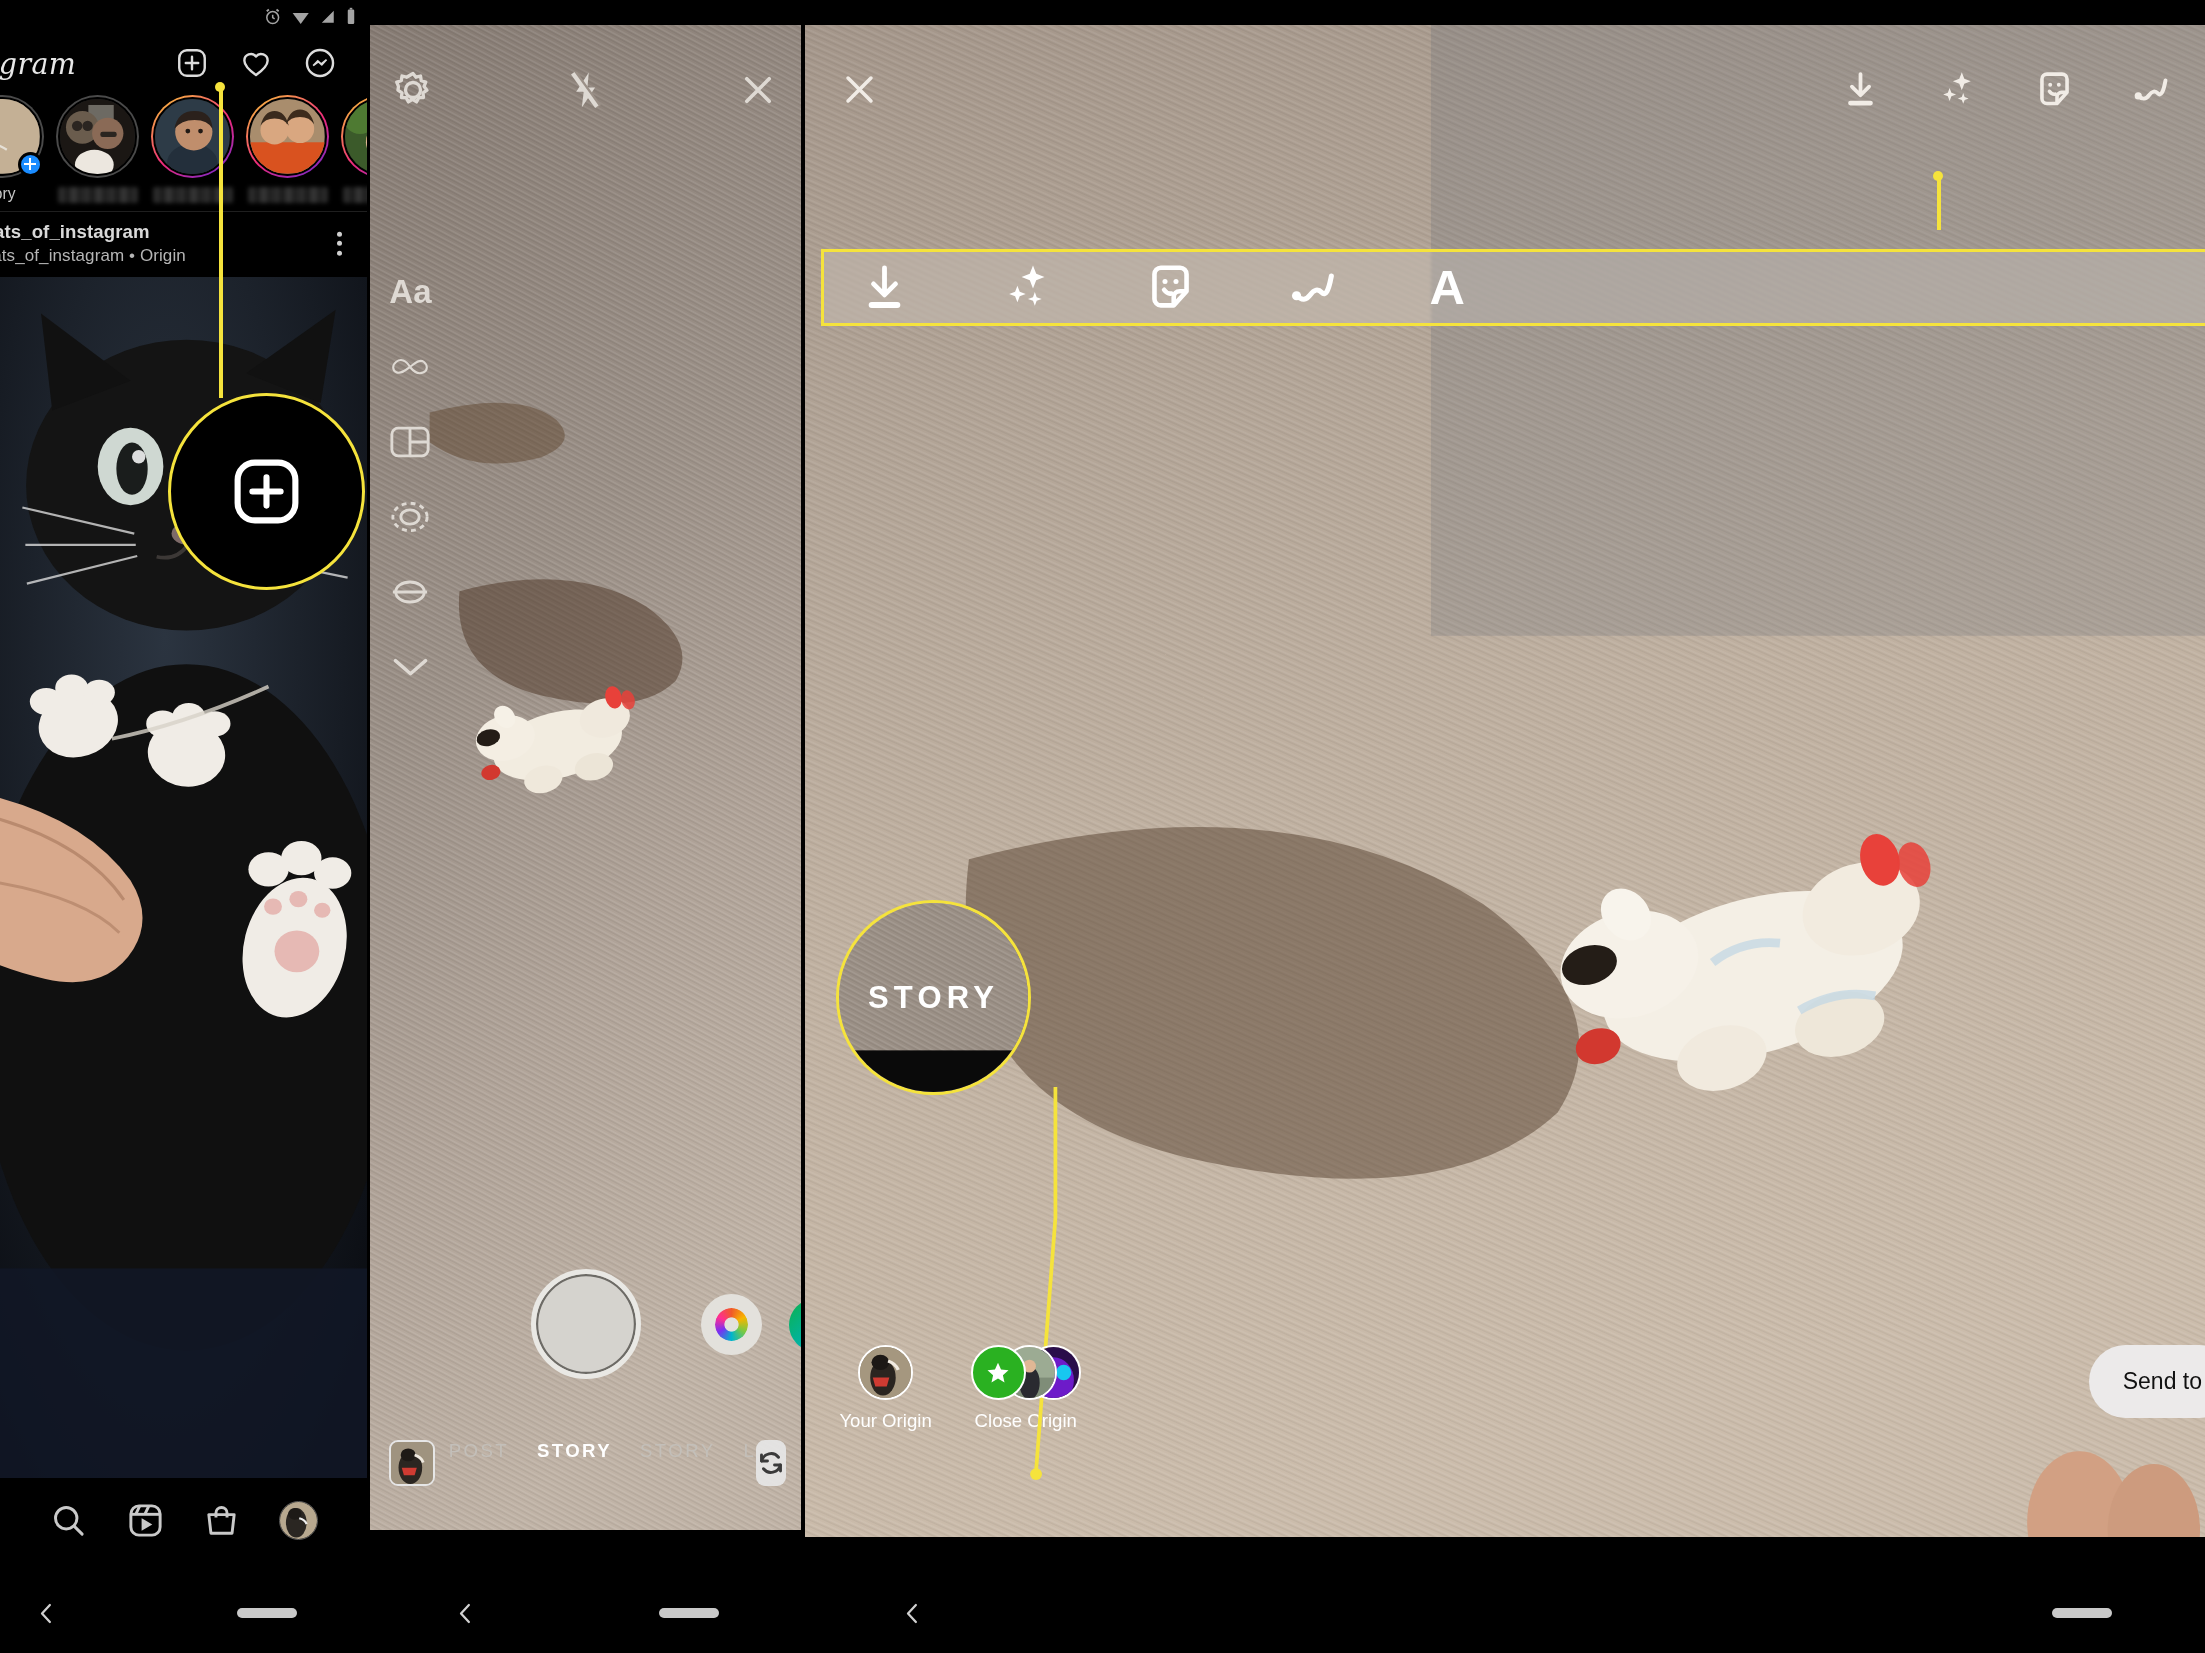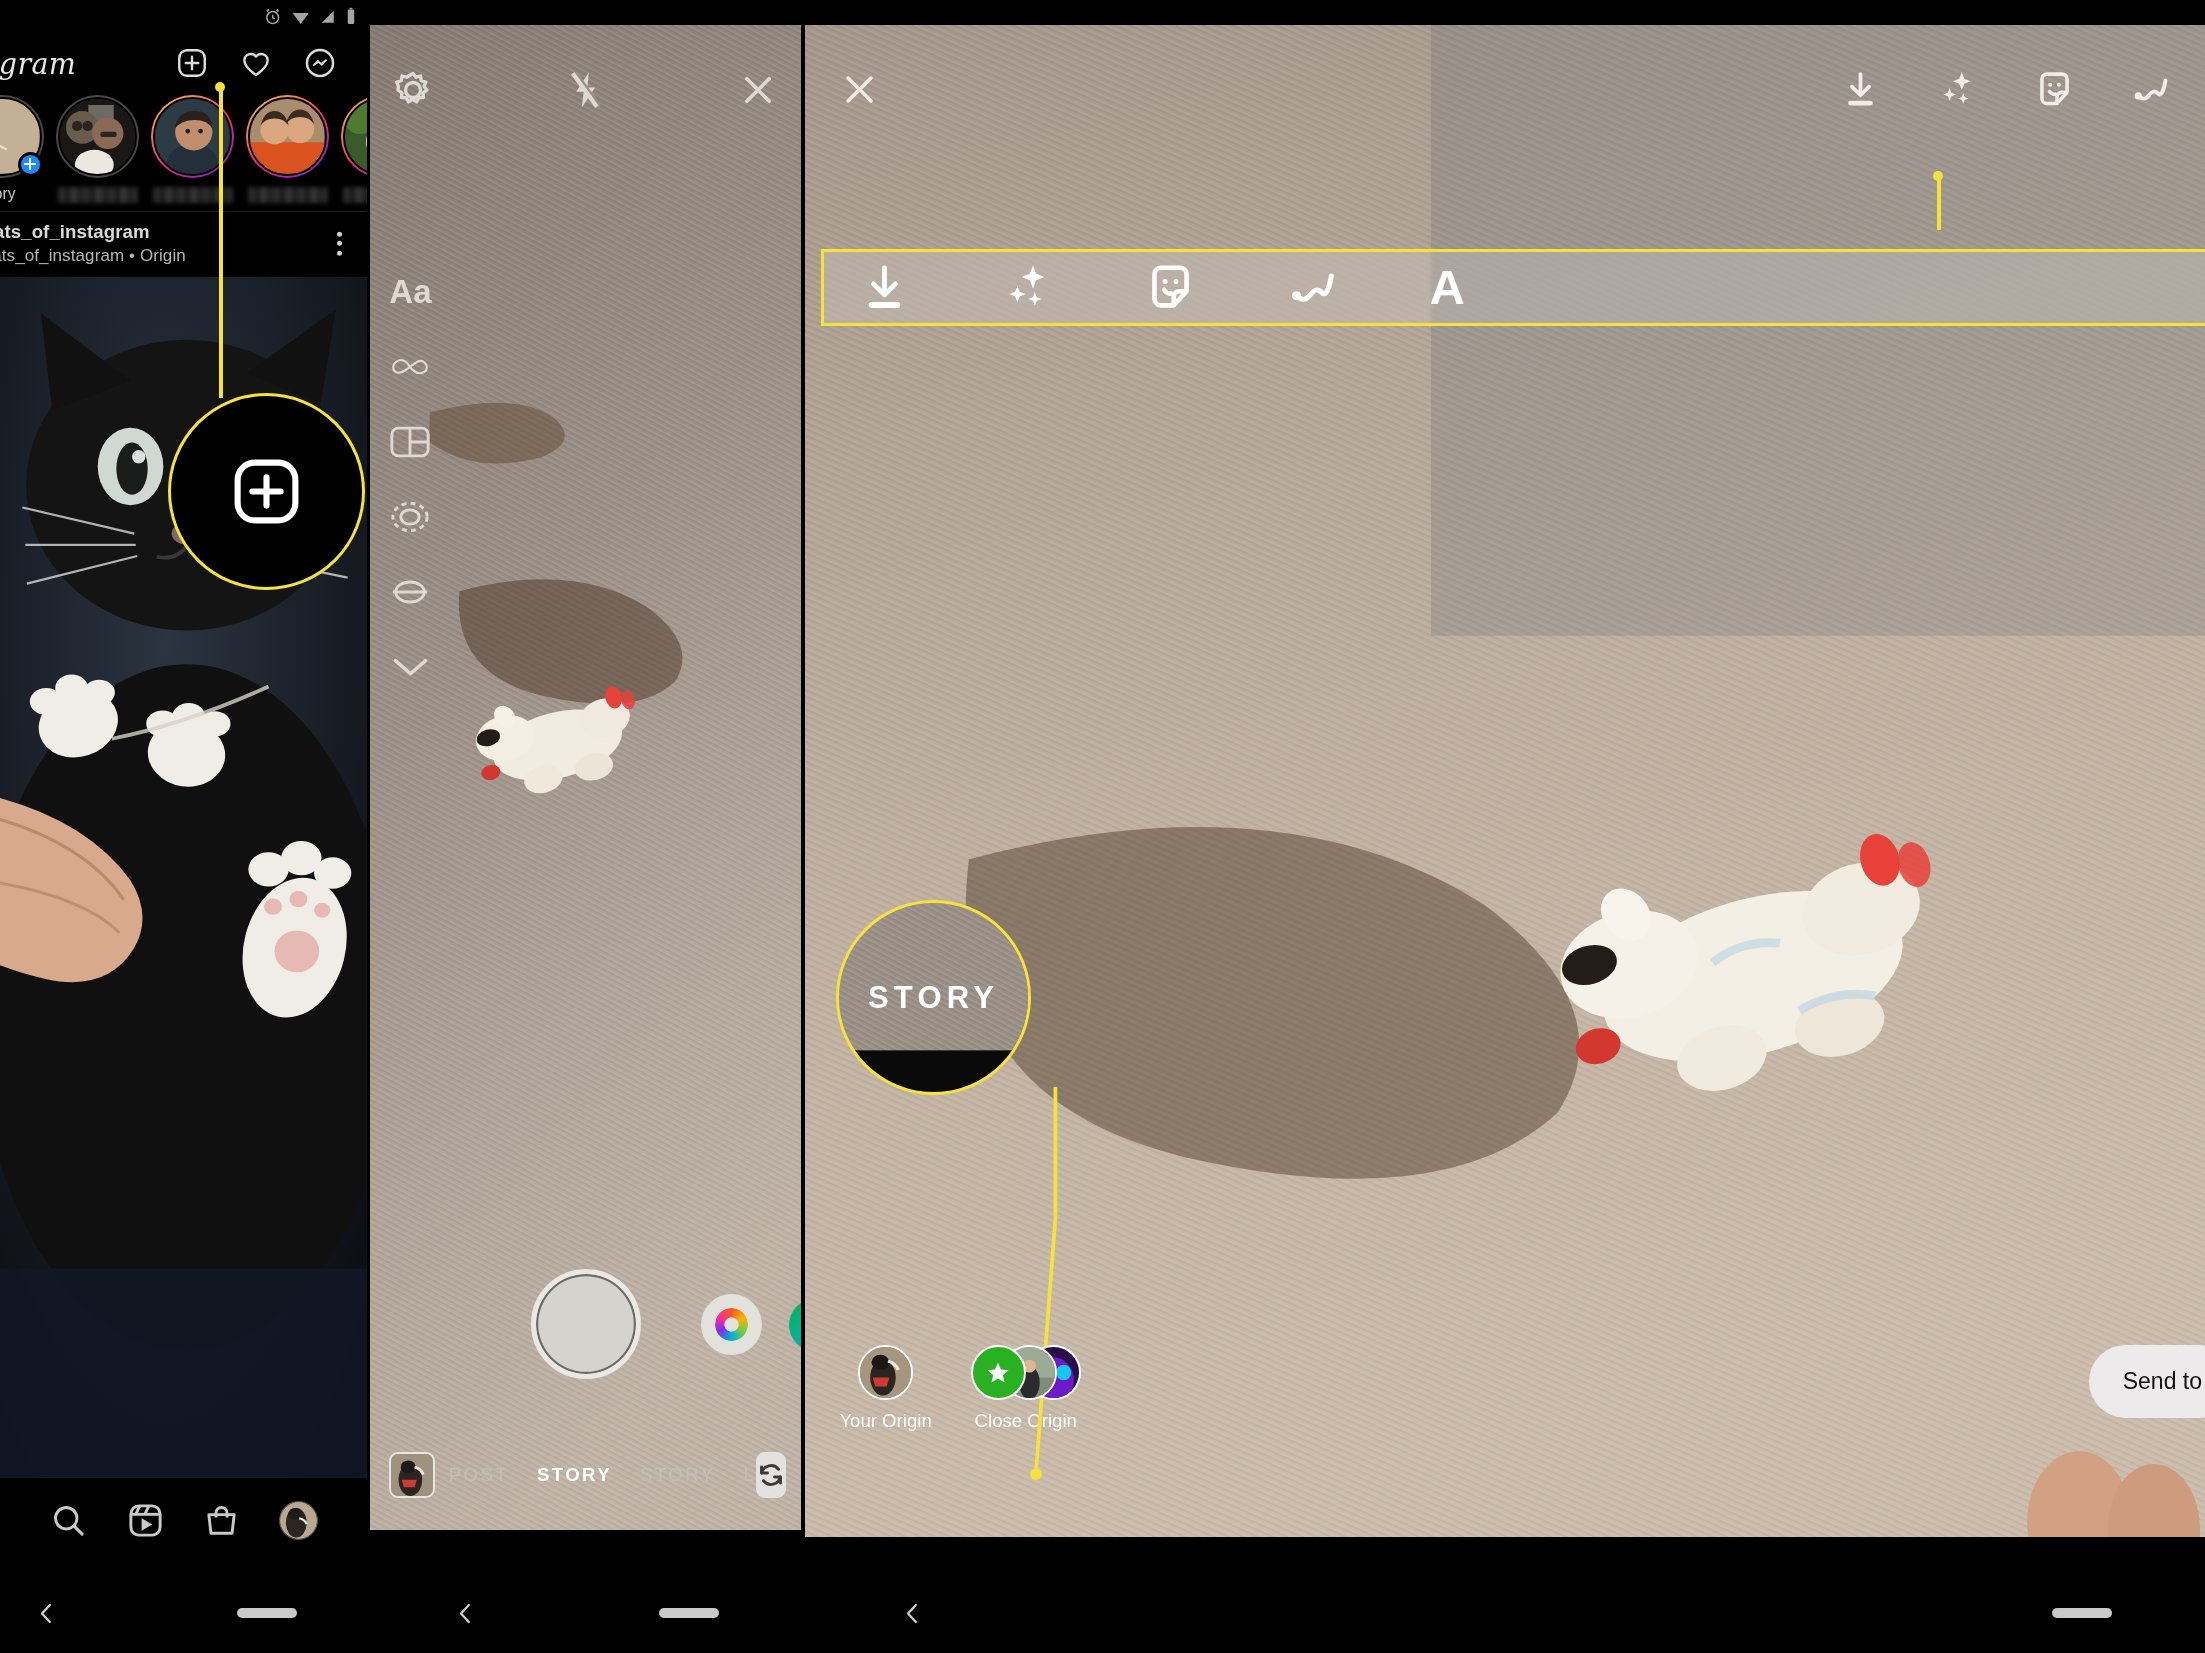"POST" .cam-bottom { align-items: center -> flex-start }
